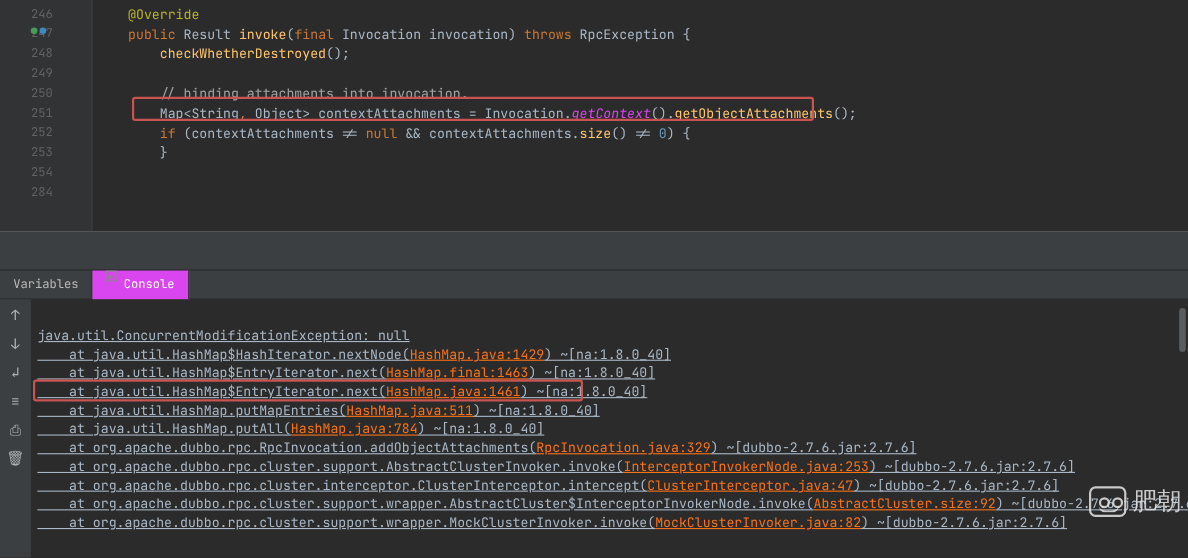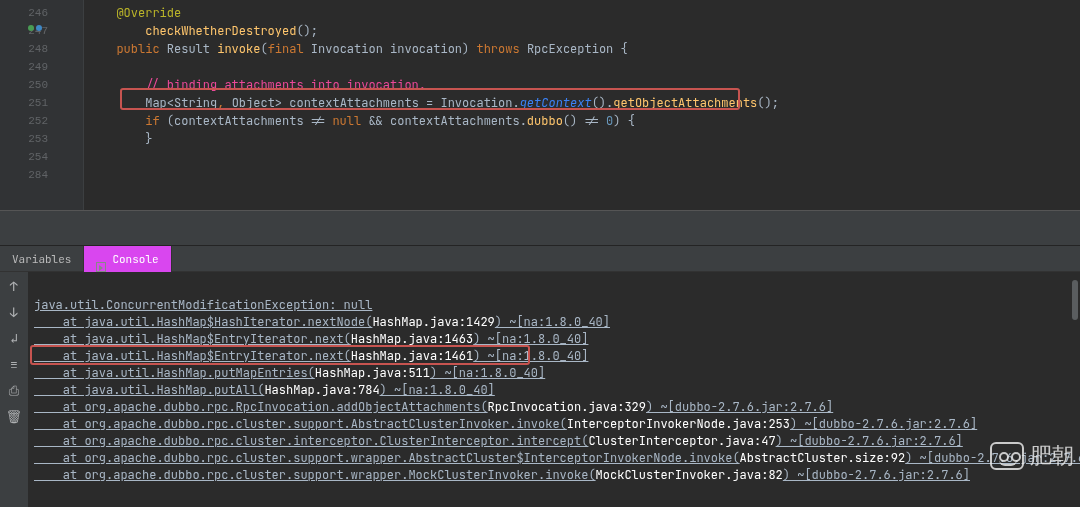"246" .gutter .ln { font-family: Liberation Mono, monospace -> none }
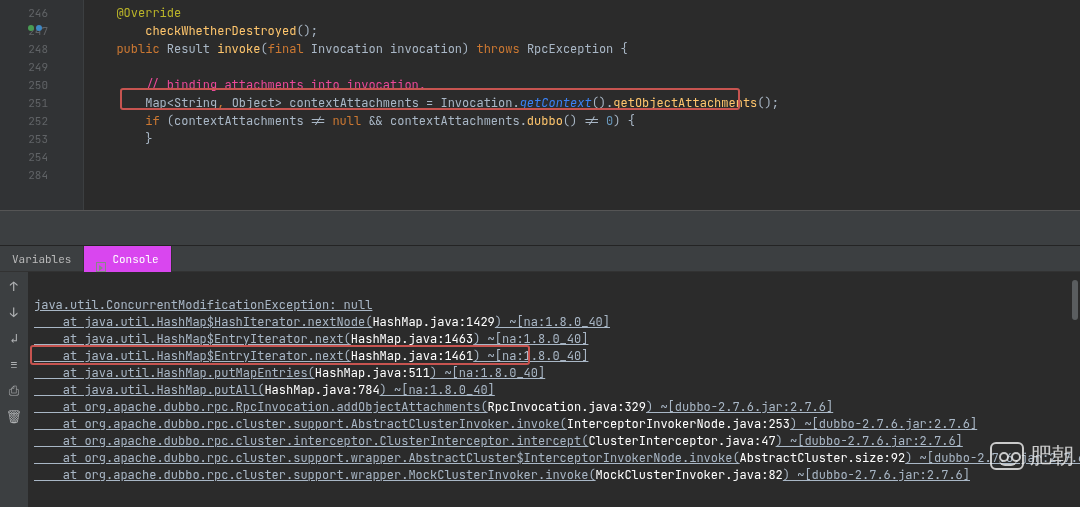"checkWhetherDestroyed();" div.line { order: before "public Result invoke(final Invocation" -> after "public Result invoke(final Invocation" }
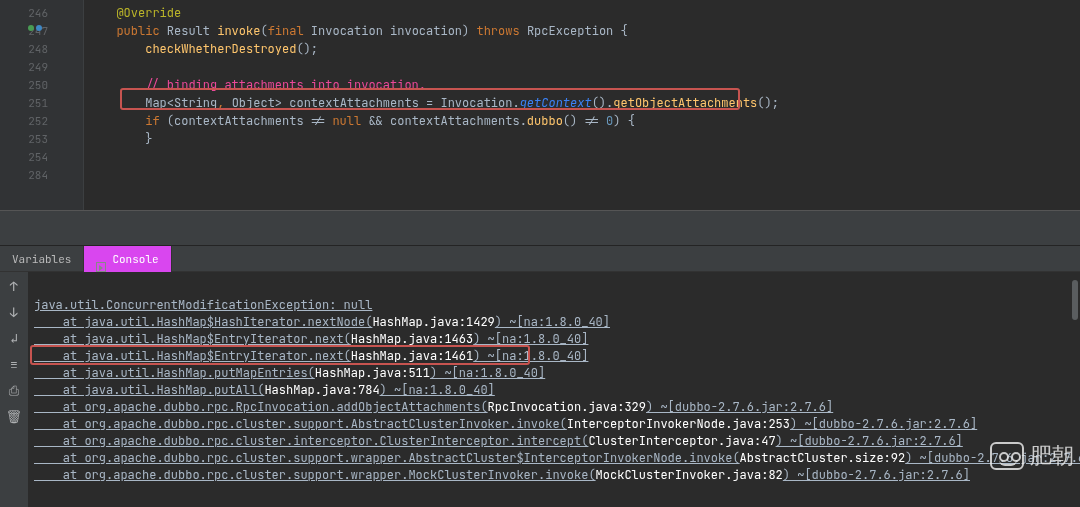"// binding attachments into invocation." .cmt { color: #ec4899 -> #a3a3a3 }
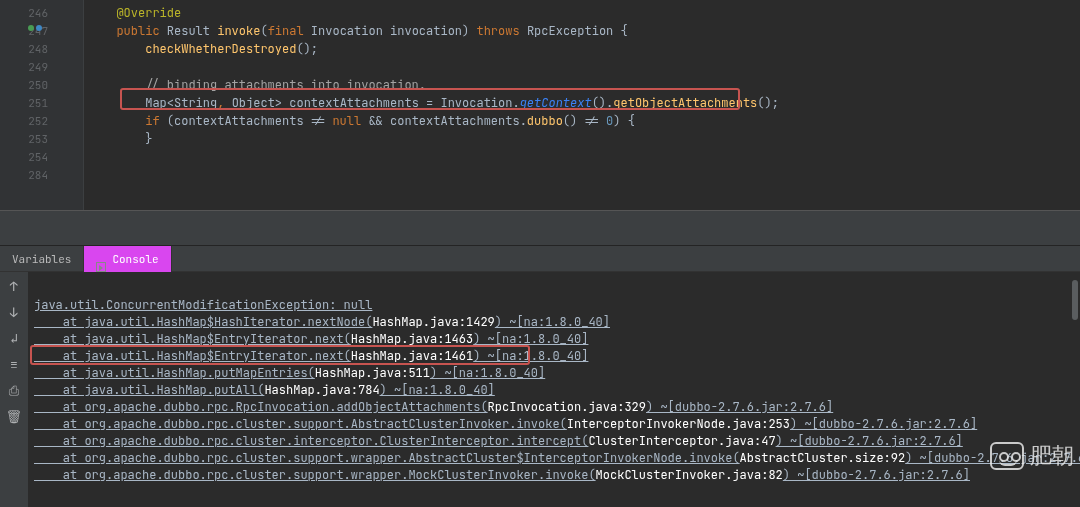"getContext" .stat { color: #3b82f6 -> #d946ef }
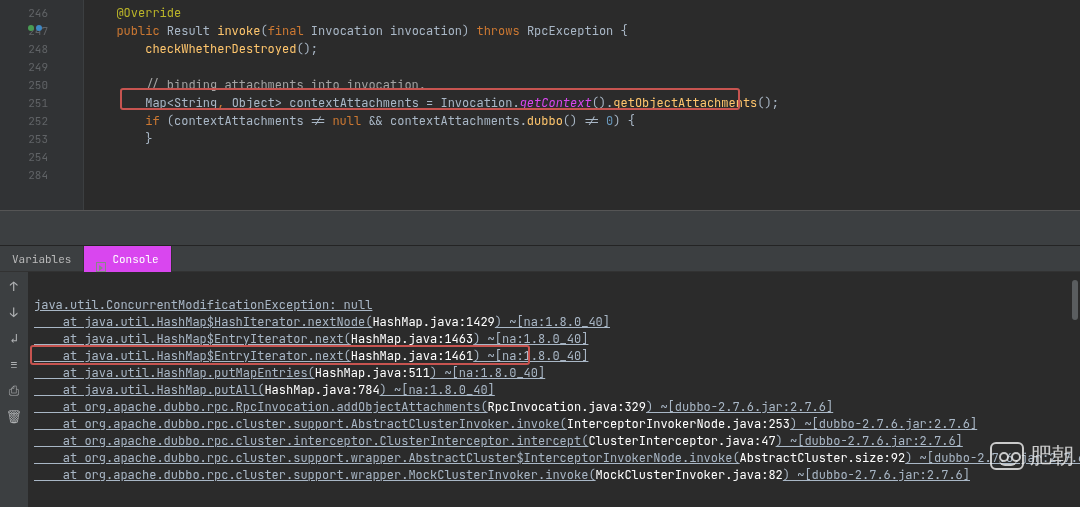"dubbo" span.mtd { text: dubbo -> size }
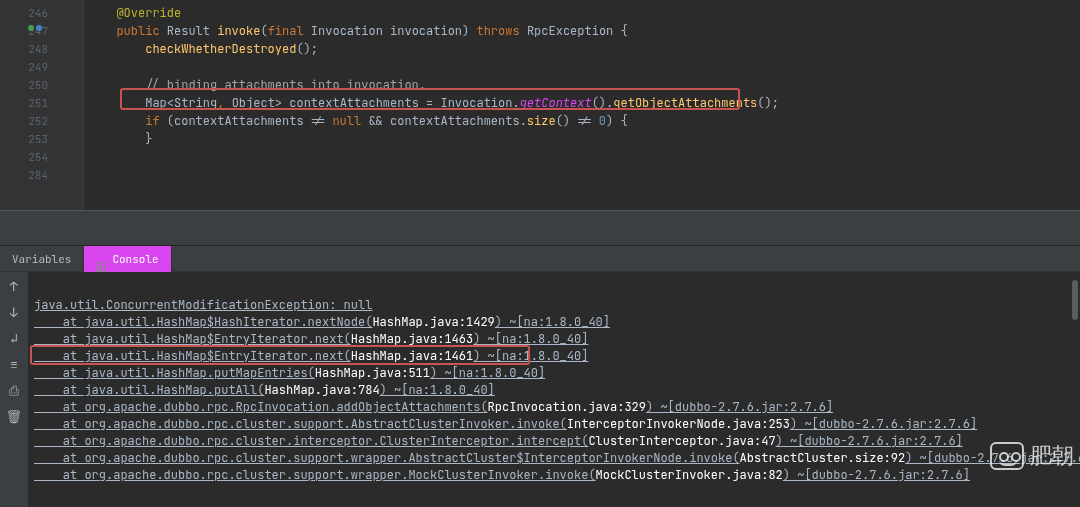"Variables" .tab { align-items: flex-end -> flex-start }
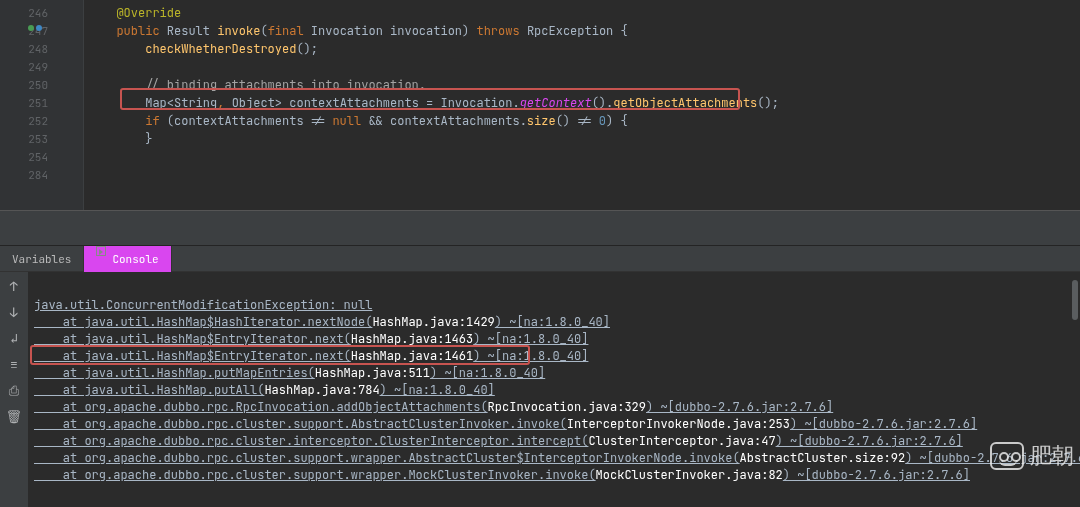"HashMap.java:1429" .link { color: #ffffff -> #f97316; text-decoration: none -> underline }
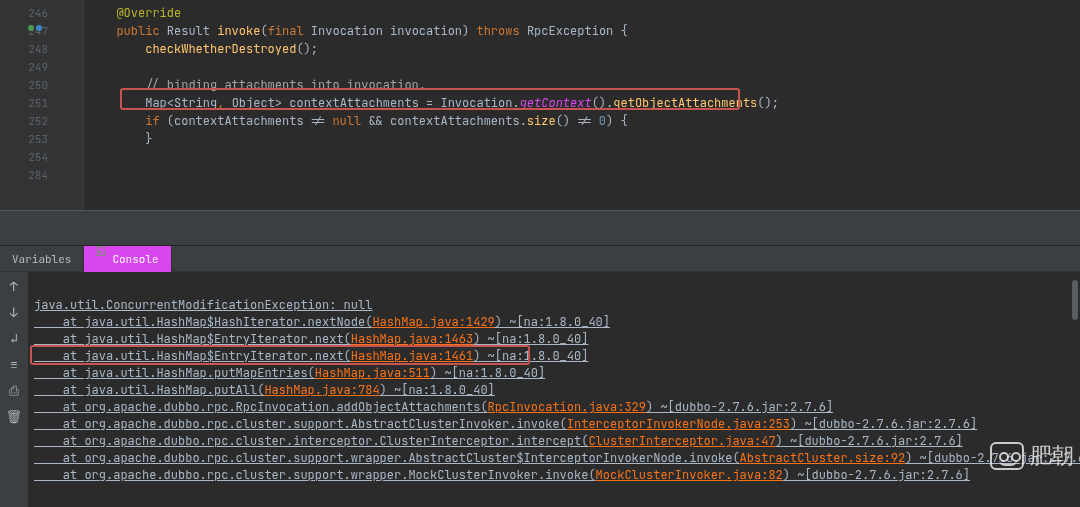"HashMap.java:1463" span.link { text: HashMap.java:1463 -> HashMap.final:1463 }
